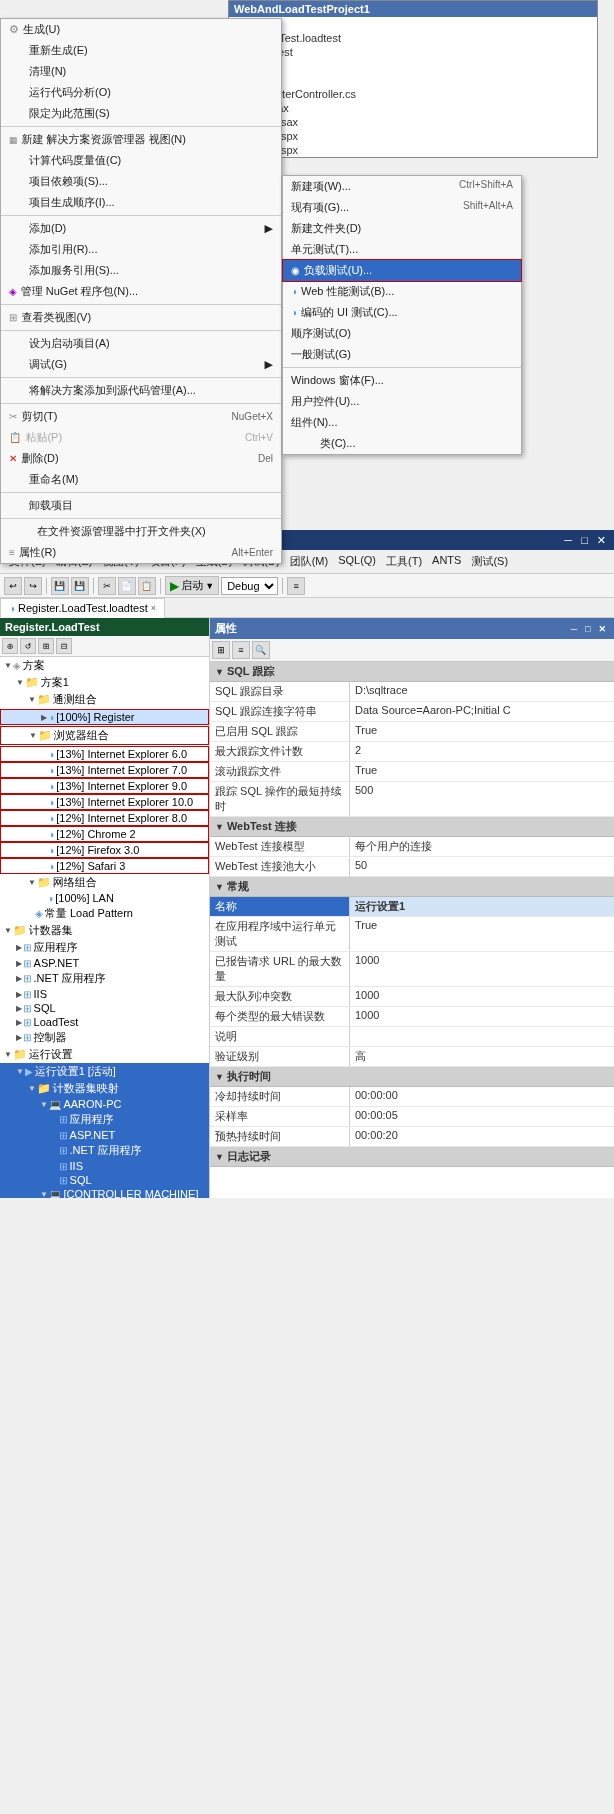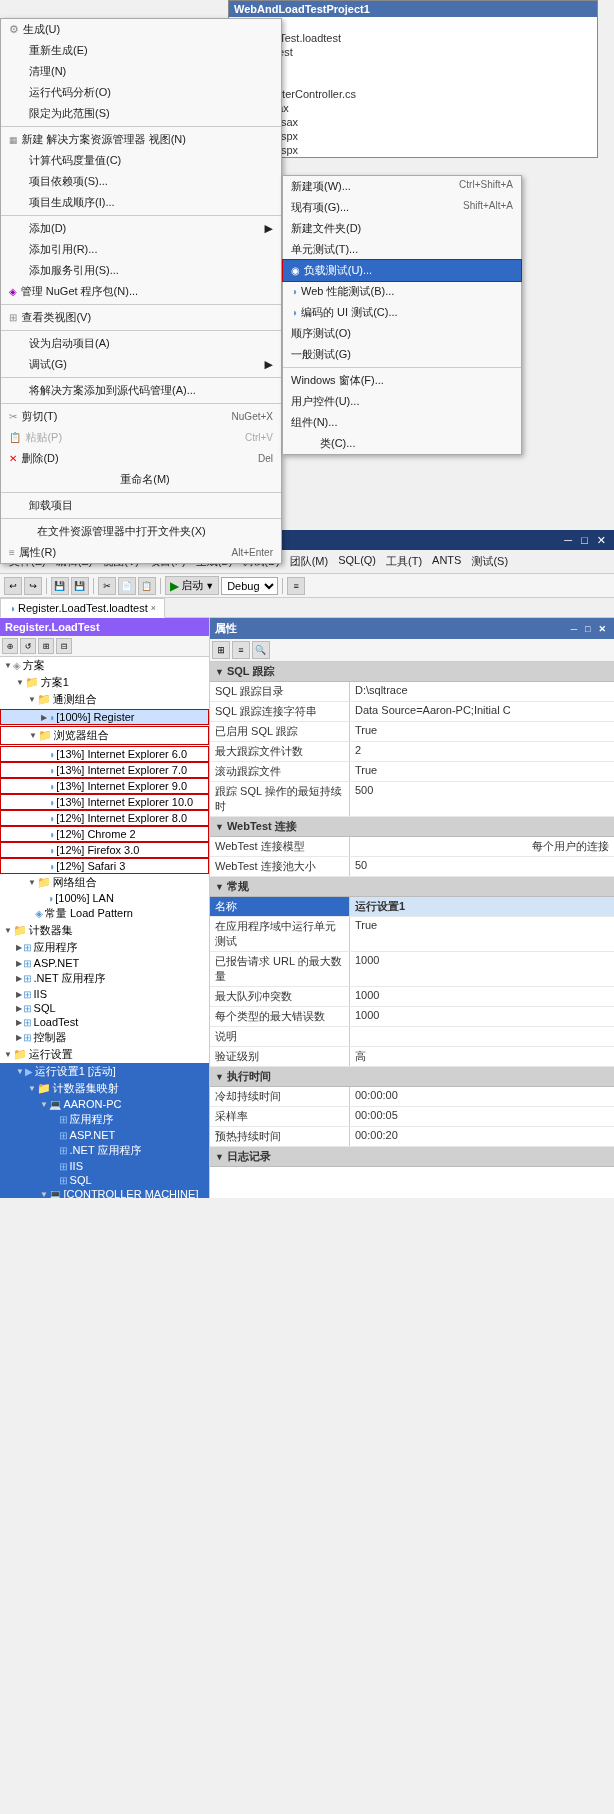"重命名(M)" div { text-align: center -> none }
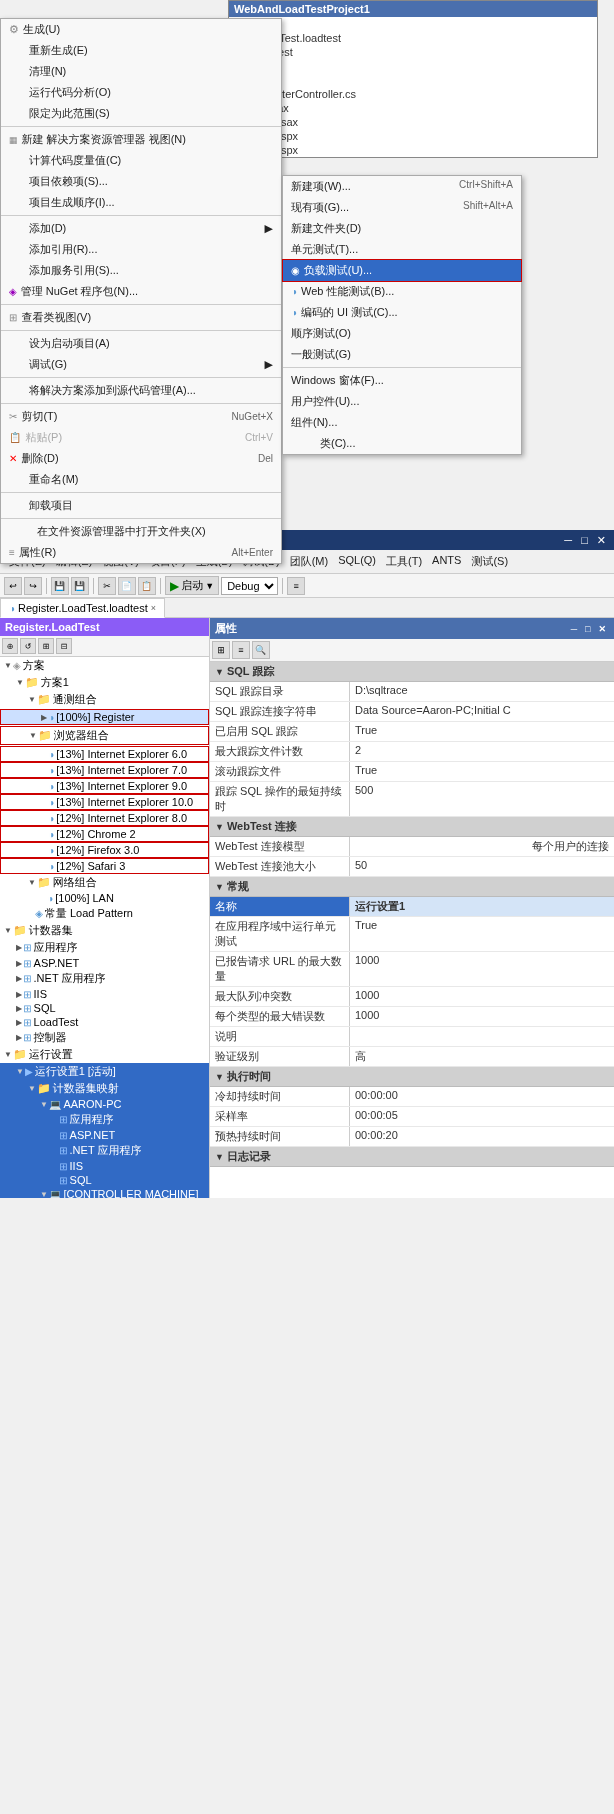"Register.LoadTest" div { background: #8b5cf6 -> #14532d }
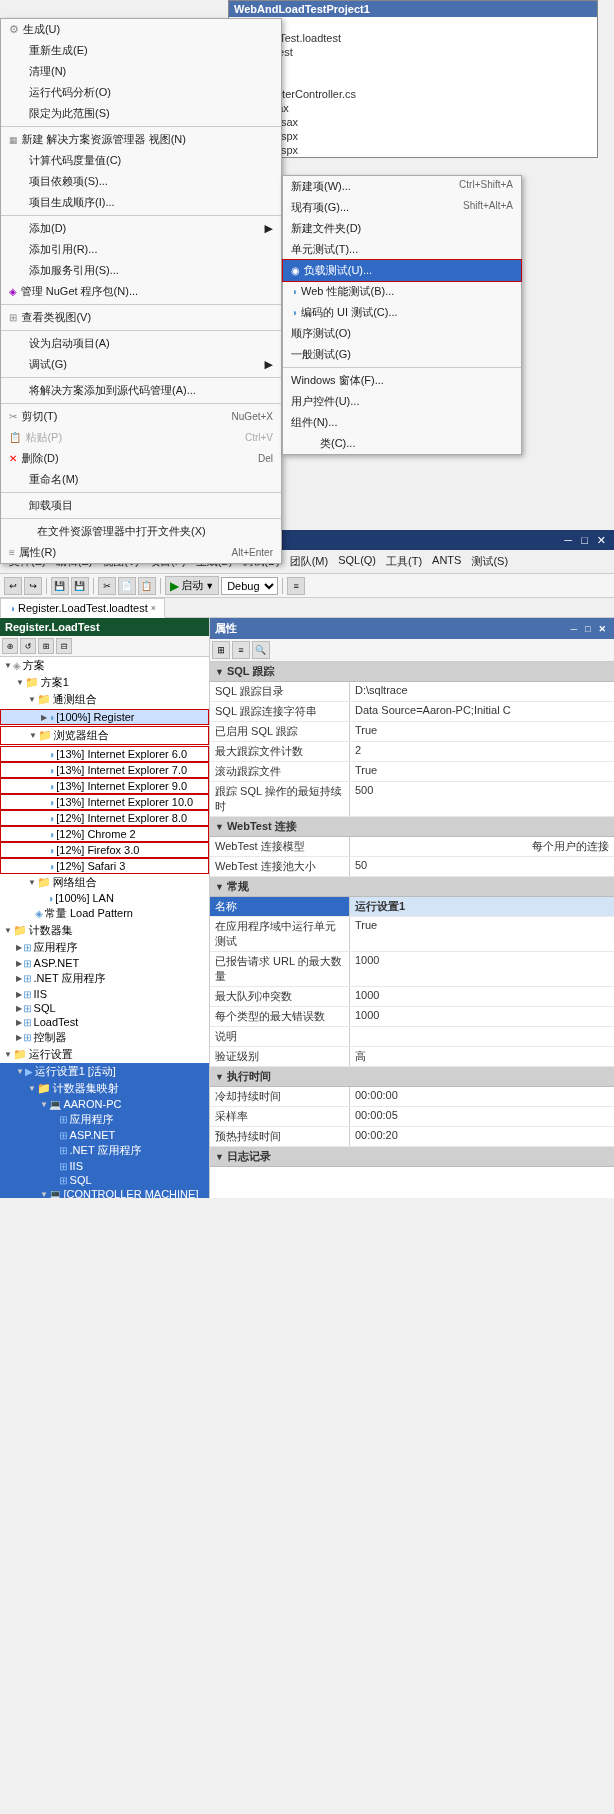"每个用户的连接" div { text-align: right -> none }
